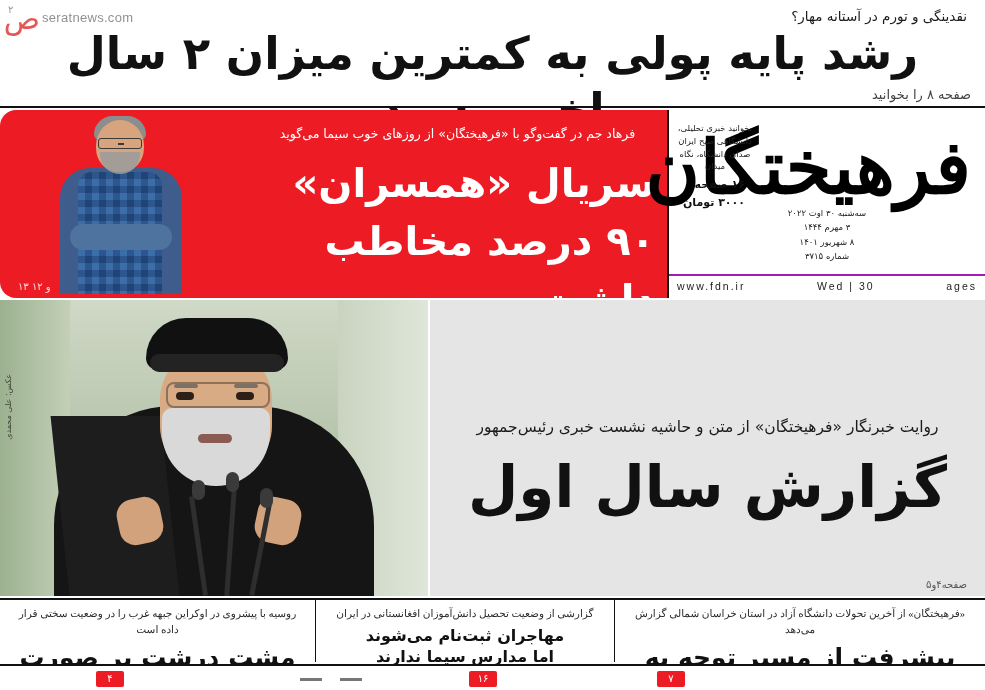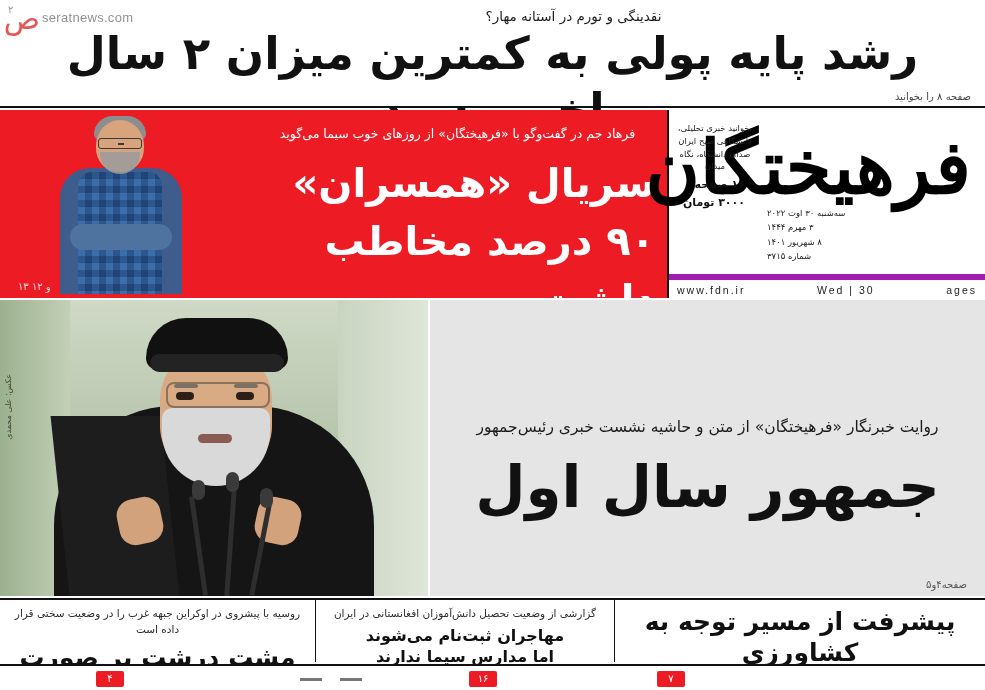"نقدینگی و تورم در آستانه" .kicker { text-align: center -> none }
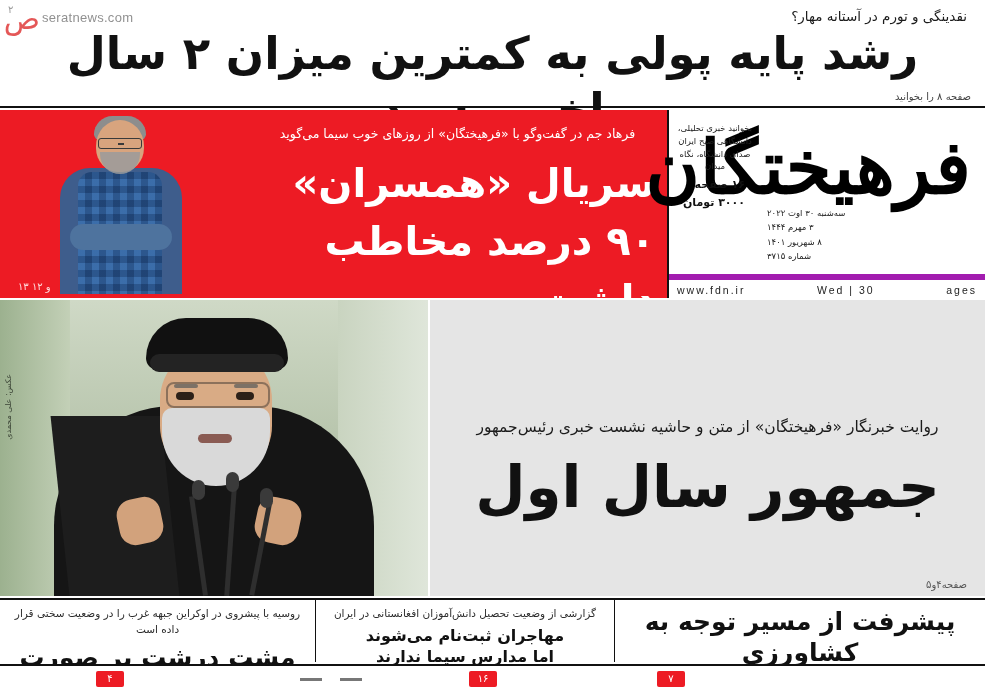"صفحه ۸ را بخوانید" .top-sub { font-size: 10px -> 13px }
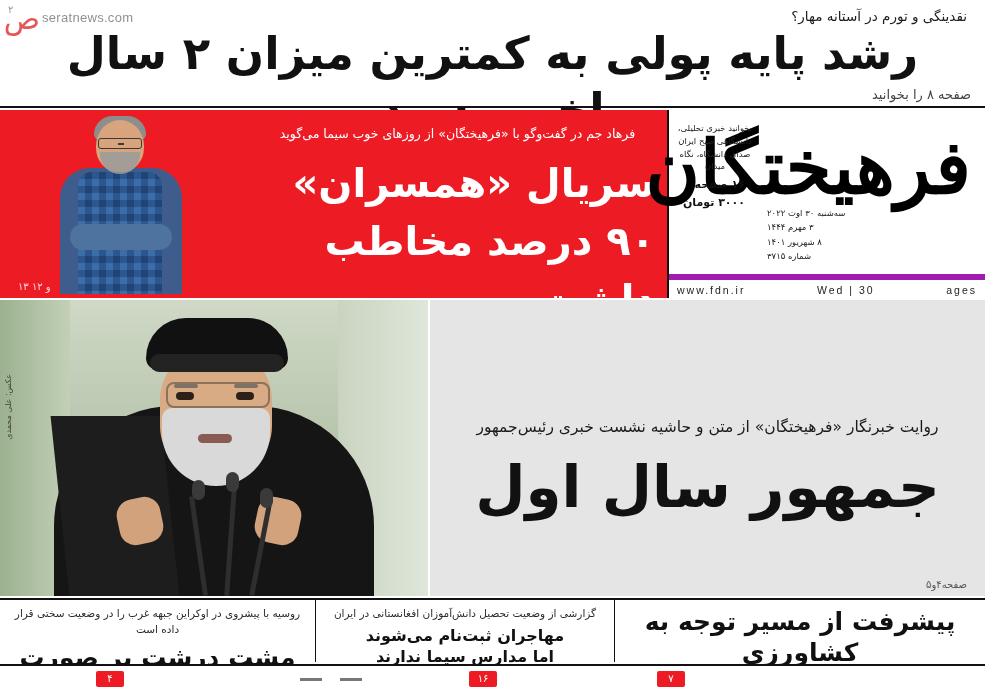"فرهاد جم در گفت‌وگو با" .red-band { border-radius: none -> 16px }
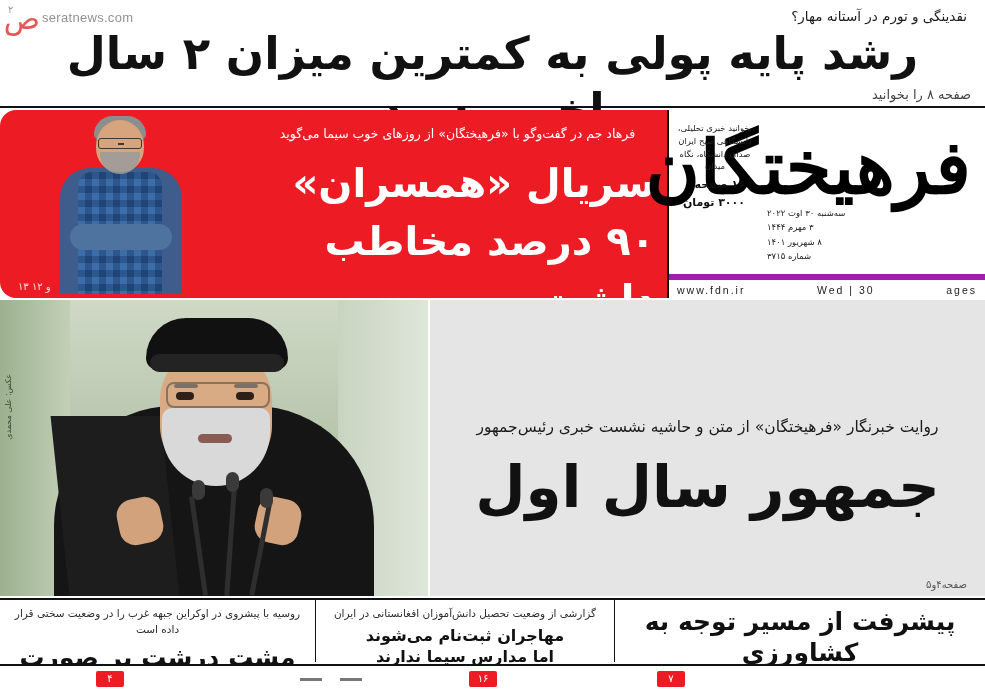"سه‌شنبه ۳۰ اوت ۲۰۲۲" .masthead-date { text-align: left -> center }
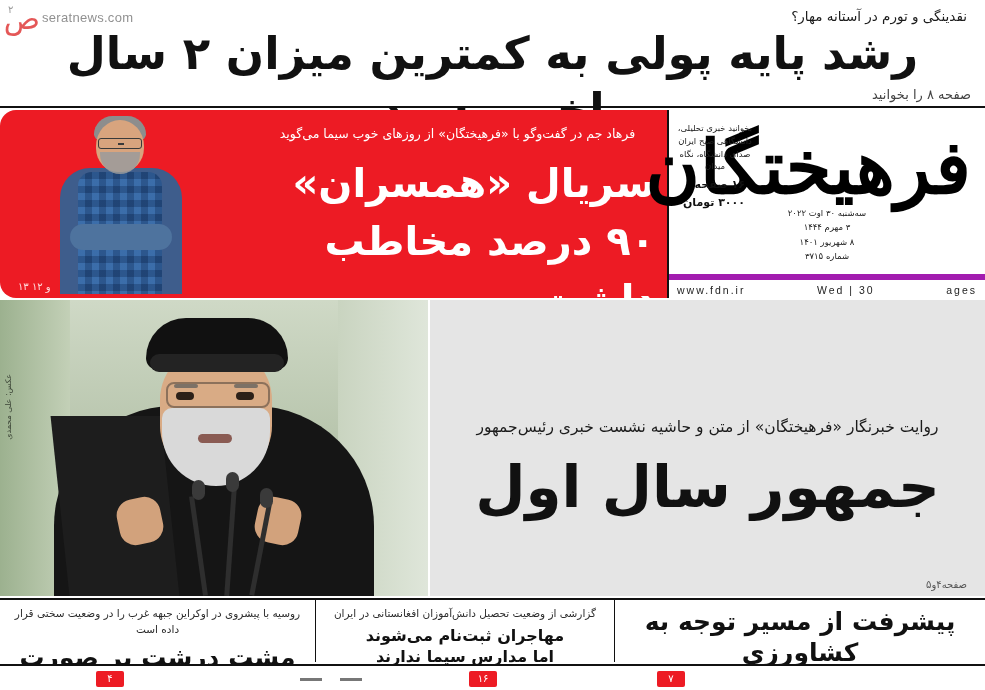"www.fdn.ir" .masthead-bottom { border-top: 6px solid #a21caf -> 2px solid #a21caf }
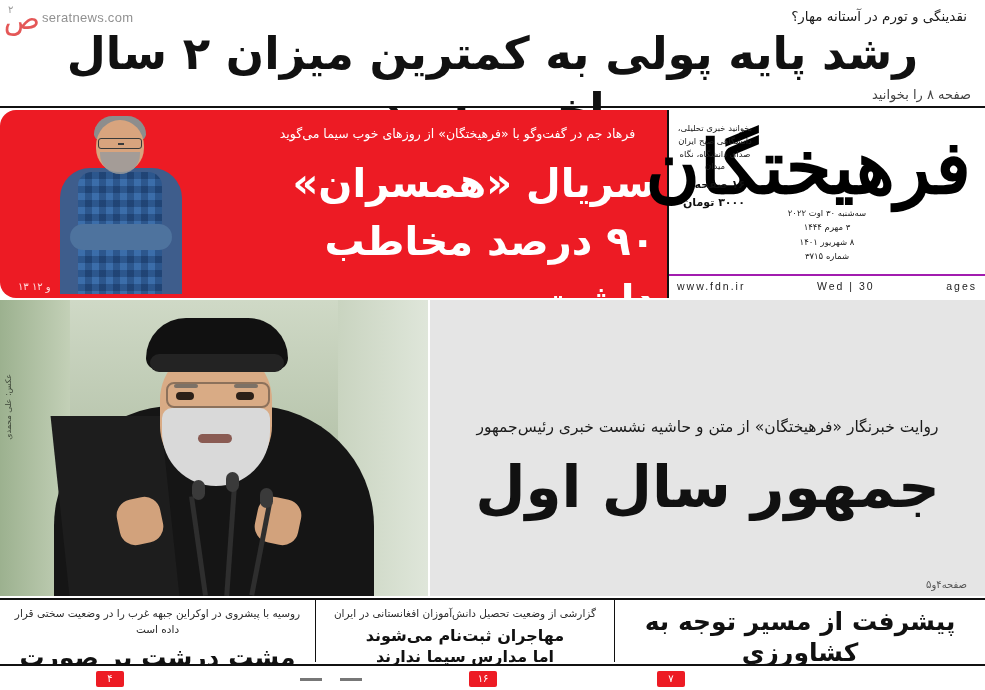"جمهور سال اول" div.lead-headline { text: جمهور -> گزارش }
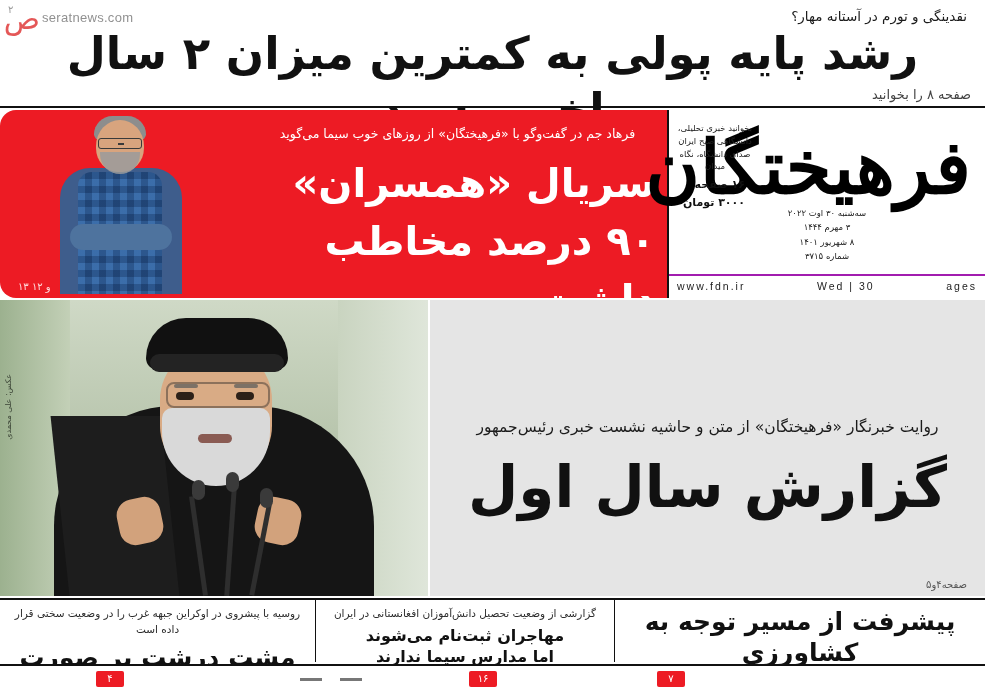"روسیه با پیشروی در اوکراین" .bkicker { font-family: none -> Liberation Serif, serif }
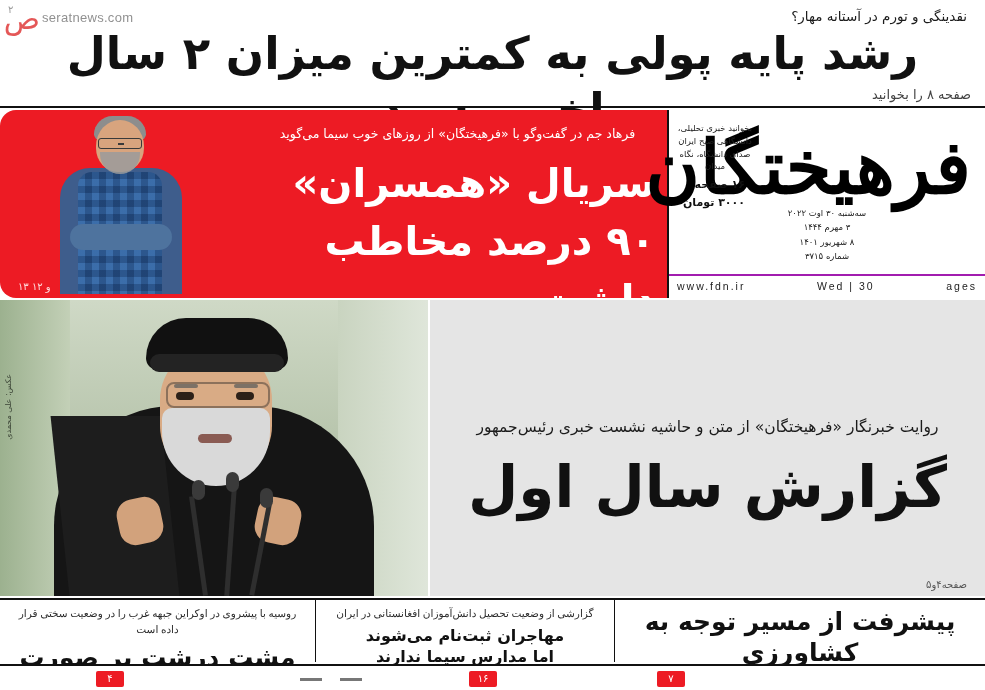"«فرهیختگان» از آخرین تحولات دانشگاه" div.bkicker { html: none -> <div>«فرهیختگان» از آخرین تحولات دانشگاه آزاد در استان خراسان شمالی گزارش می‌دهد</div> }
